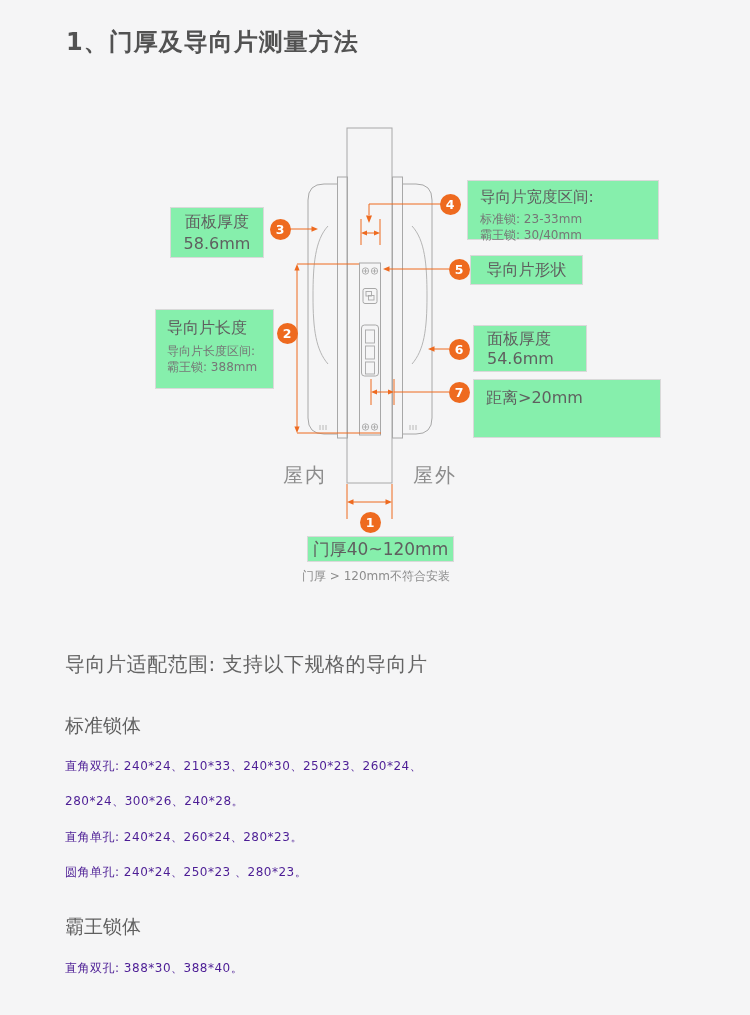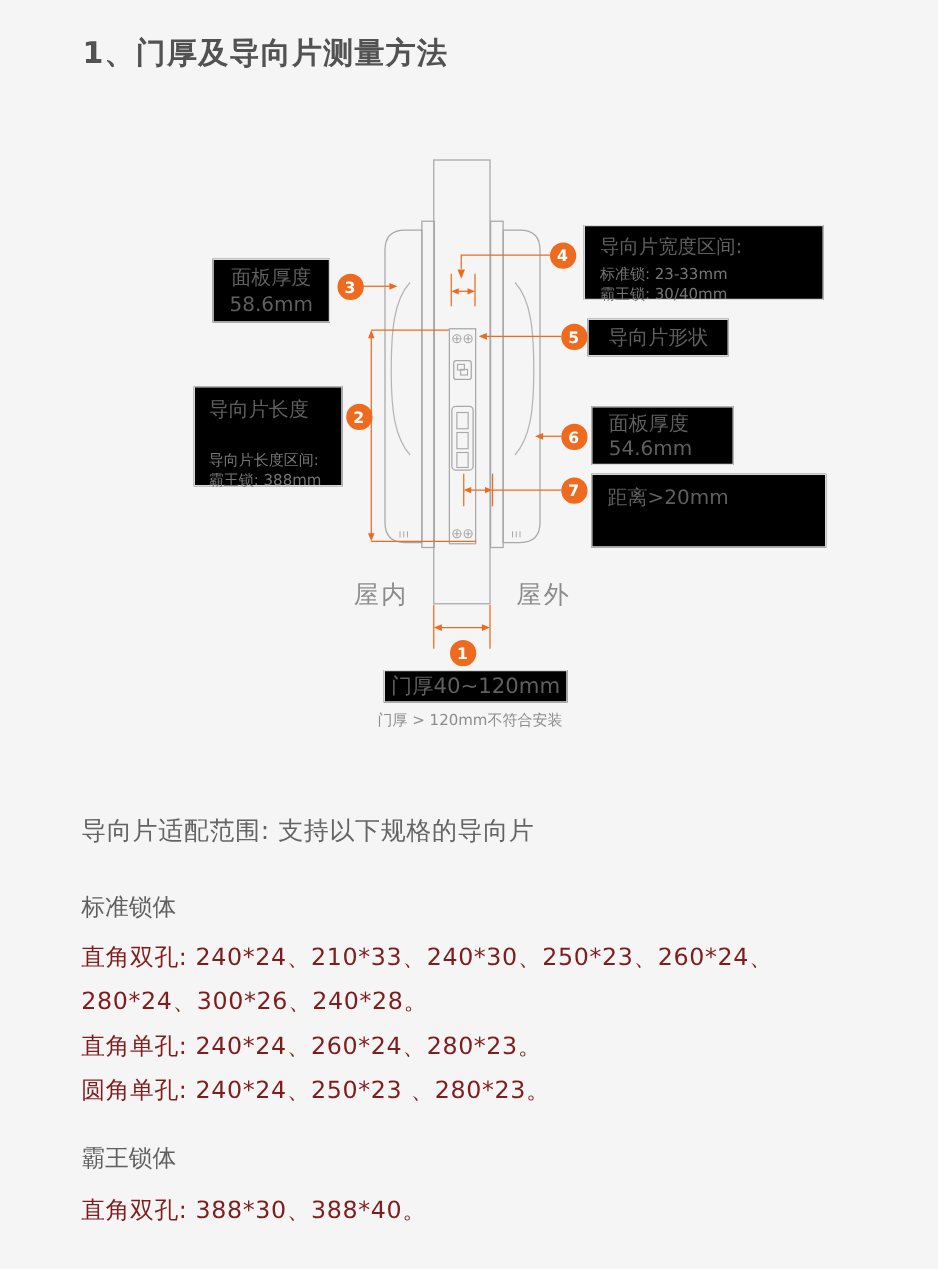"导向片宽度区间:" .box { background: #000000 -> #86efac }
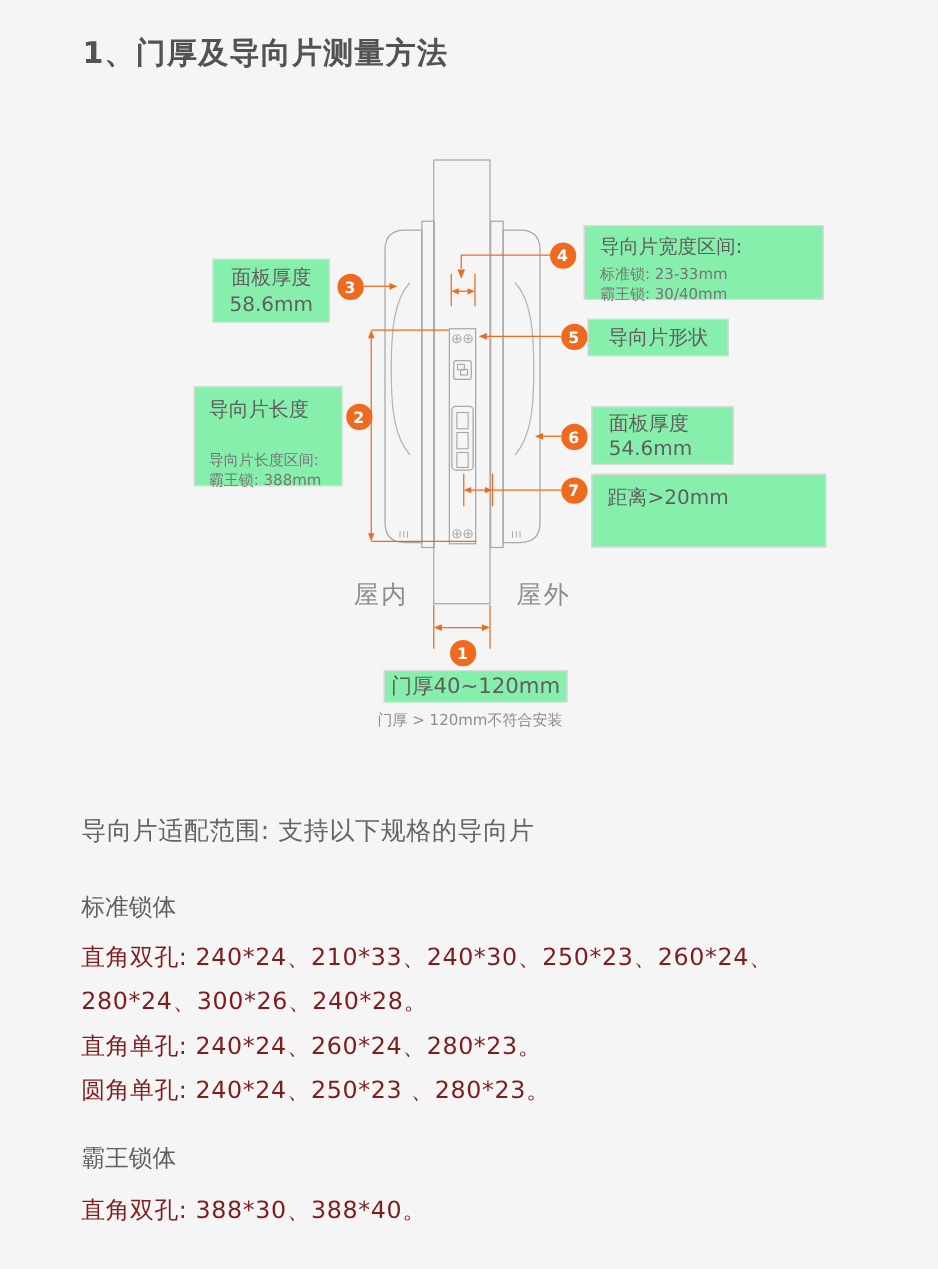"导向片长度" div.t16 { margin-bottom: 22px -> 5px }
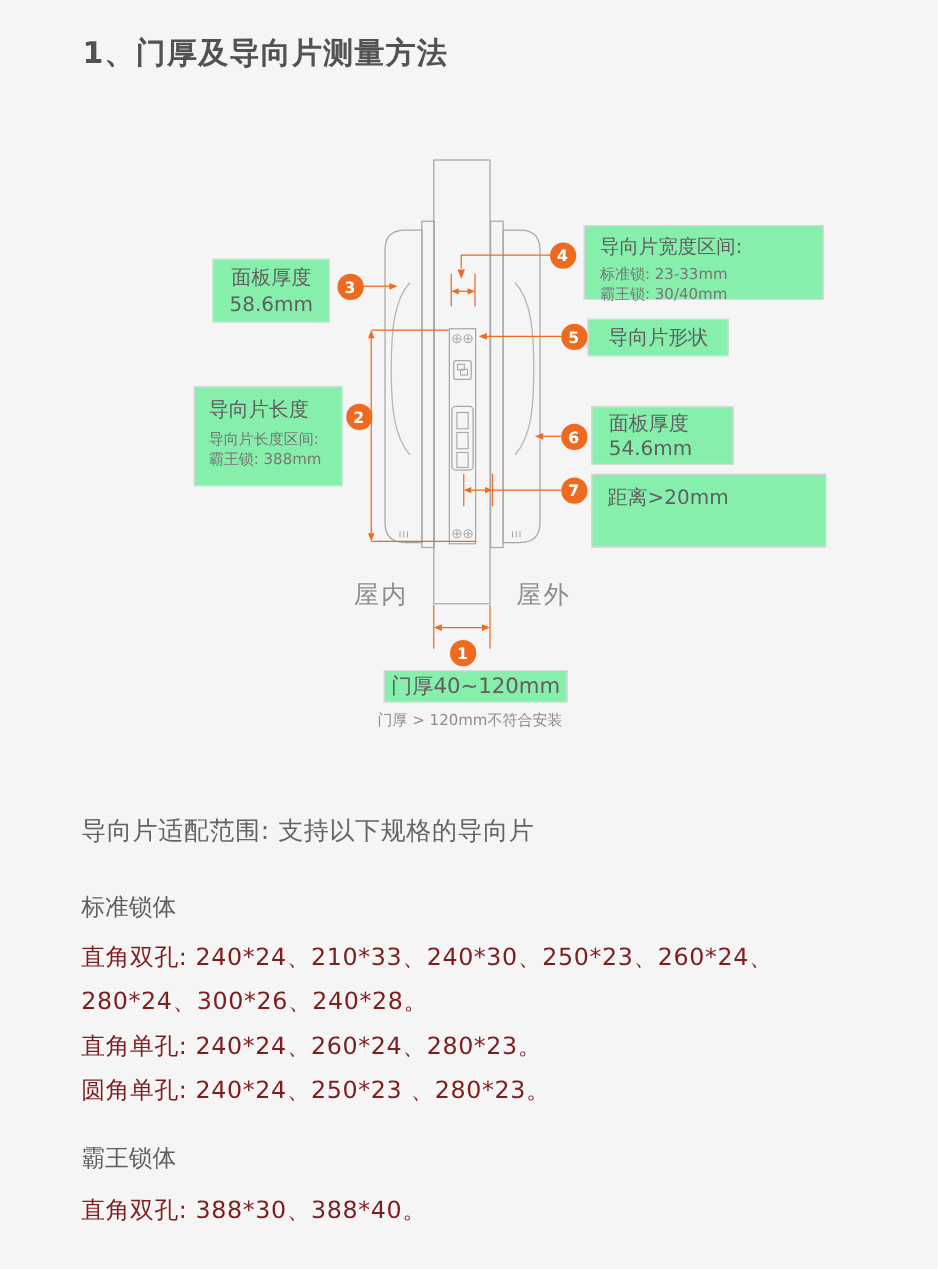"直角双孔:" .spec-line { color: #7f1d1d -> #4c1d95; font-size: 19px -> 12px }
